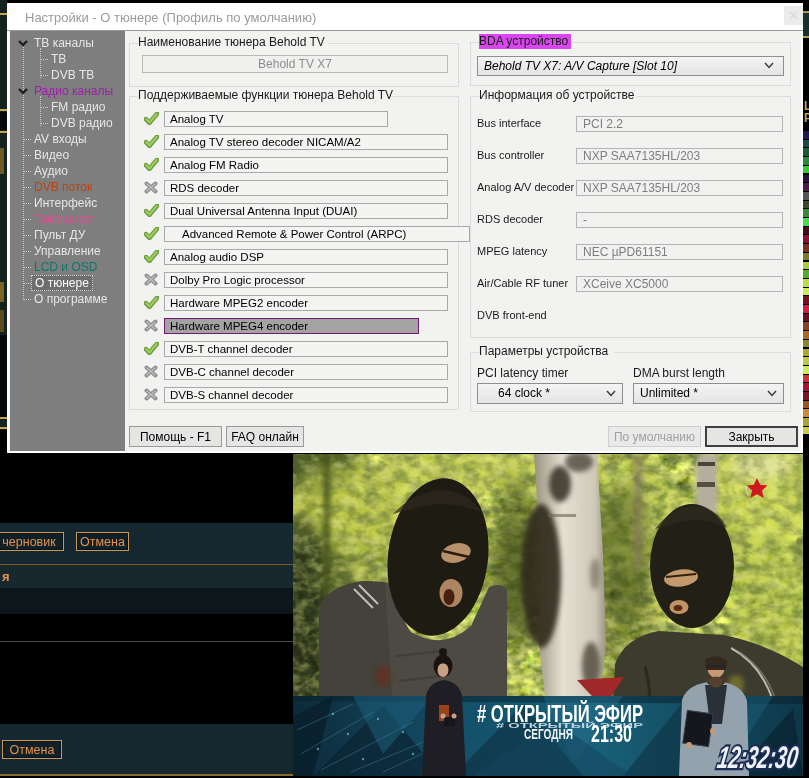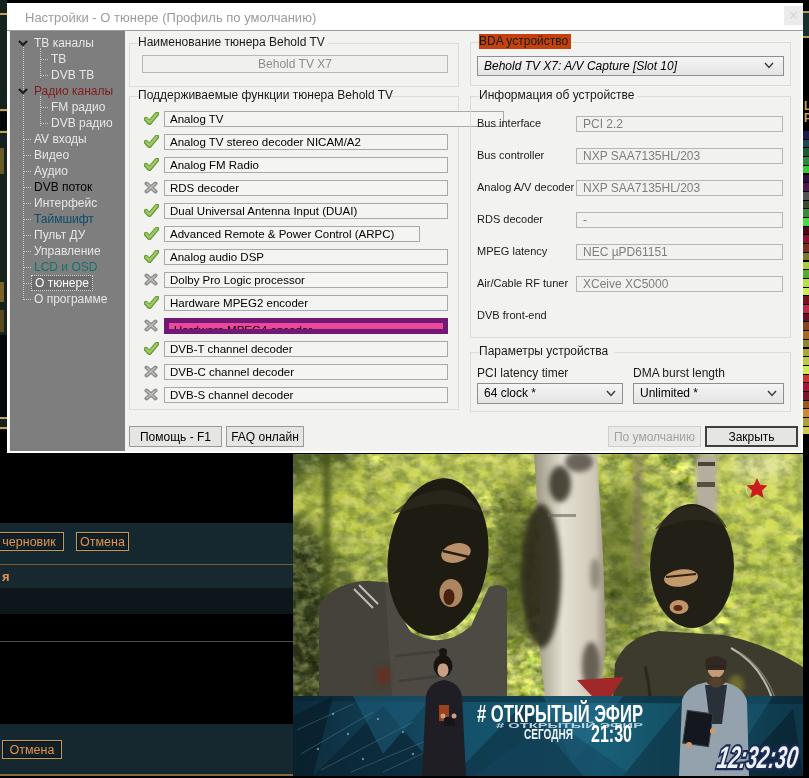"BDA устройство" div.abs { background: #c2410c -> #d946ef }
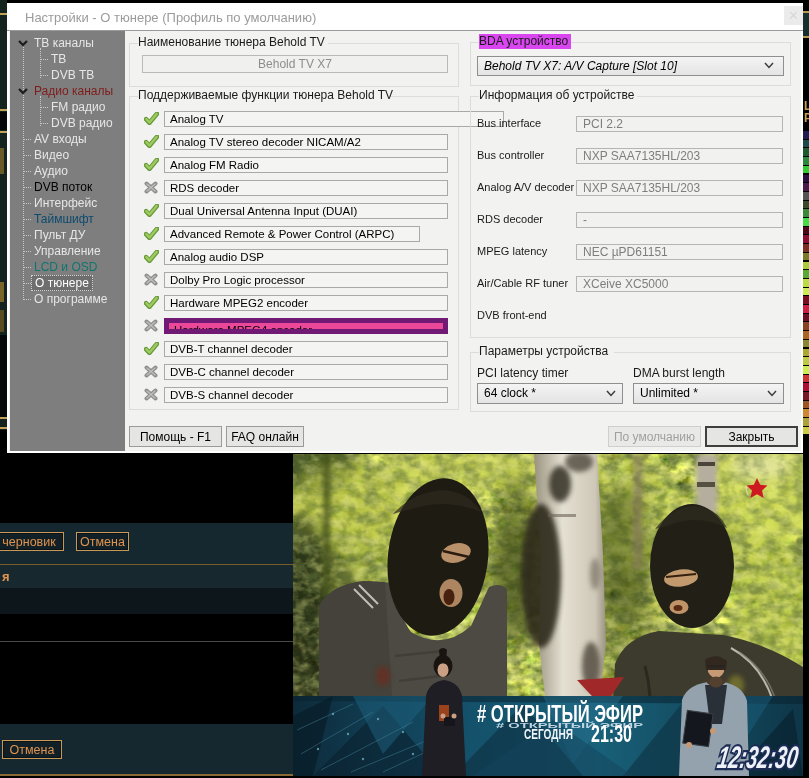"Радио каналы" div.abs { color: #7f1d1d -> #a21caf }
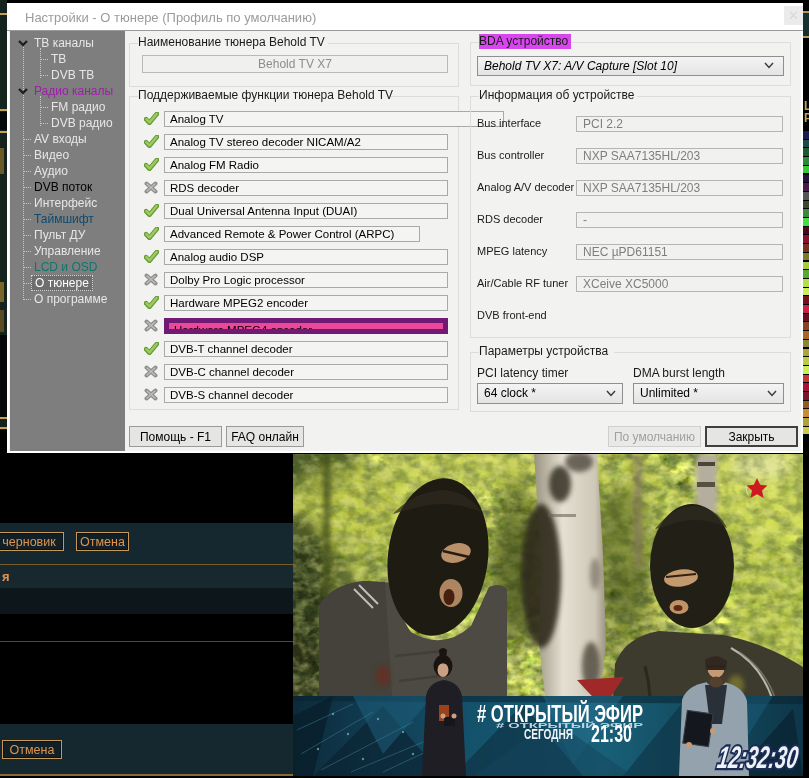"Analog TV" div.abs { width: 340px -> 224px }
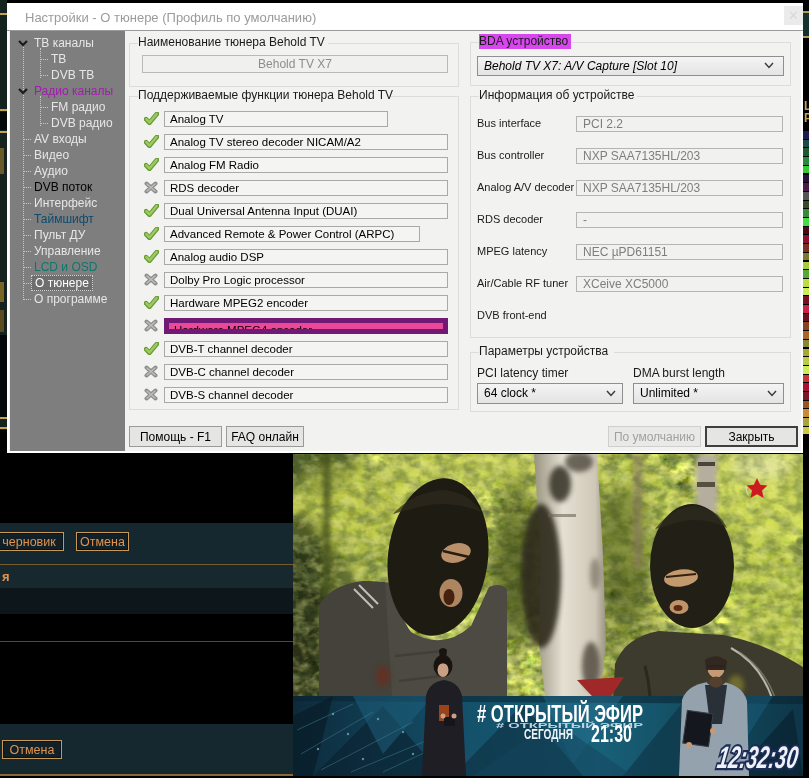"DVB поток" div.abs { color: #000000 -> #c2410c }
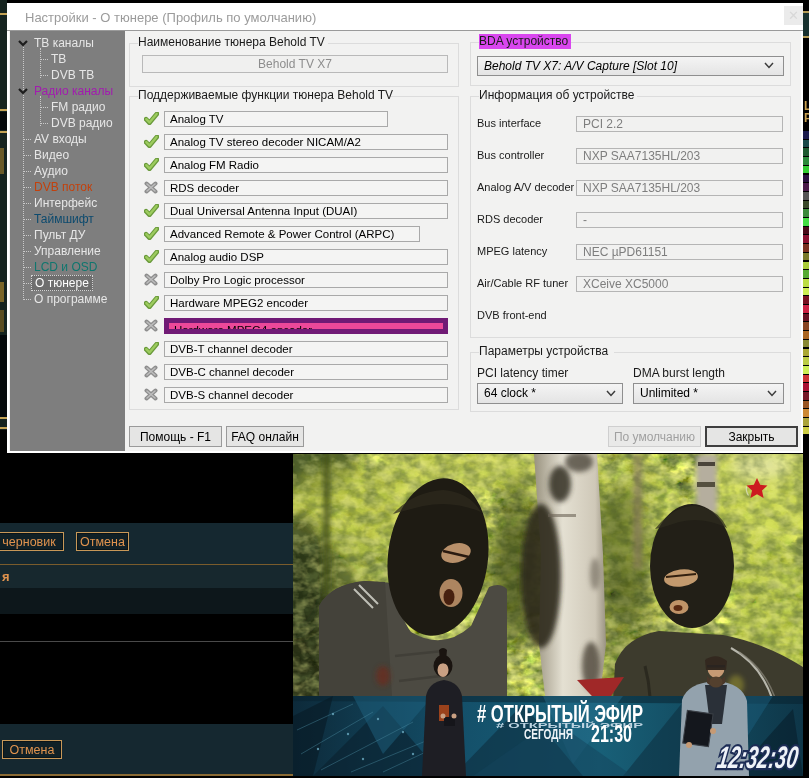"Таймшифт" div.abs { color: #0c4a6e -> #ec4899 }
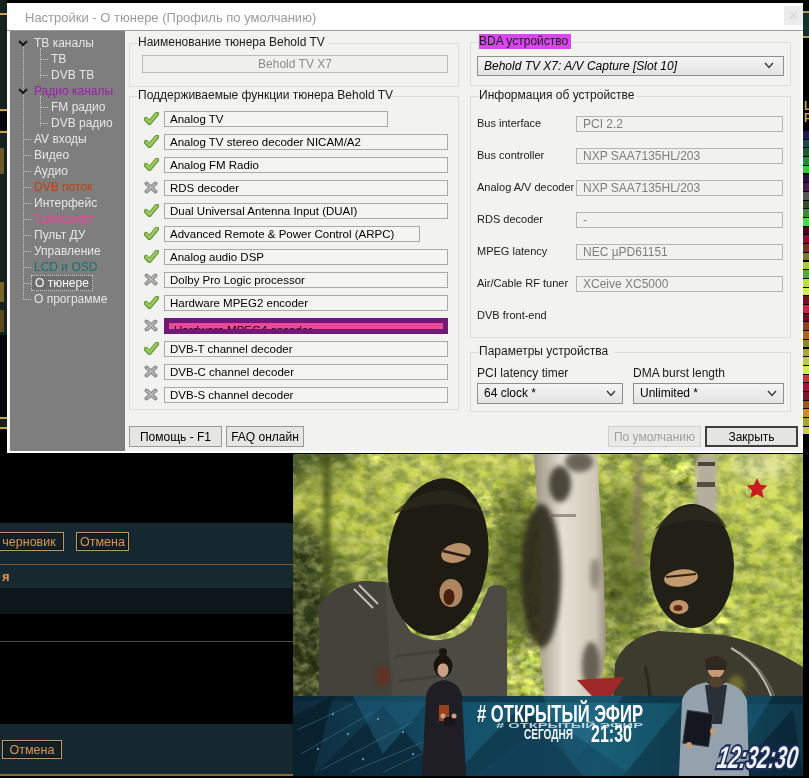"Advanced Remote & Power Control" div.abs { padding-left: 5px -> 17px; width: 256px -> 306px }
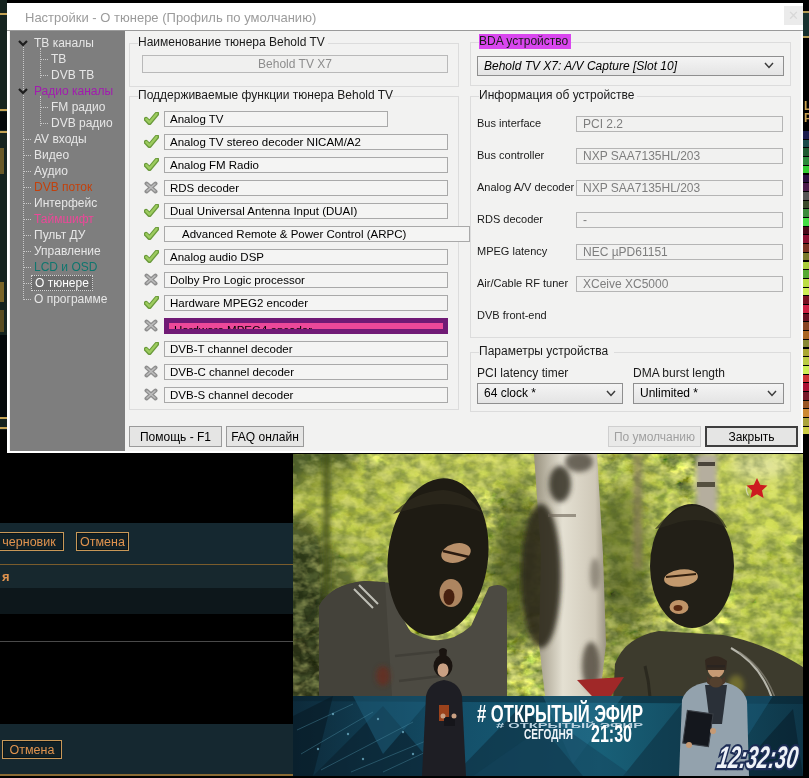"Hardware MPEG4 encoder" div.abs { background: #ec4899 -> #a3a3a3; border: 5px solid #701a75 -> 1px solid #701a75; width: 284px -> 255px }
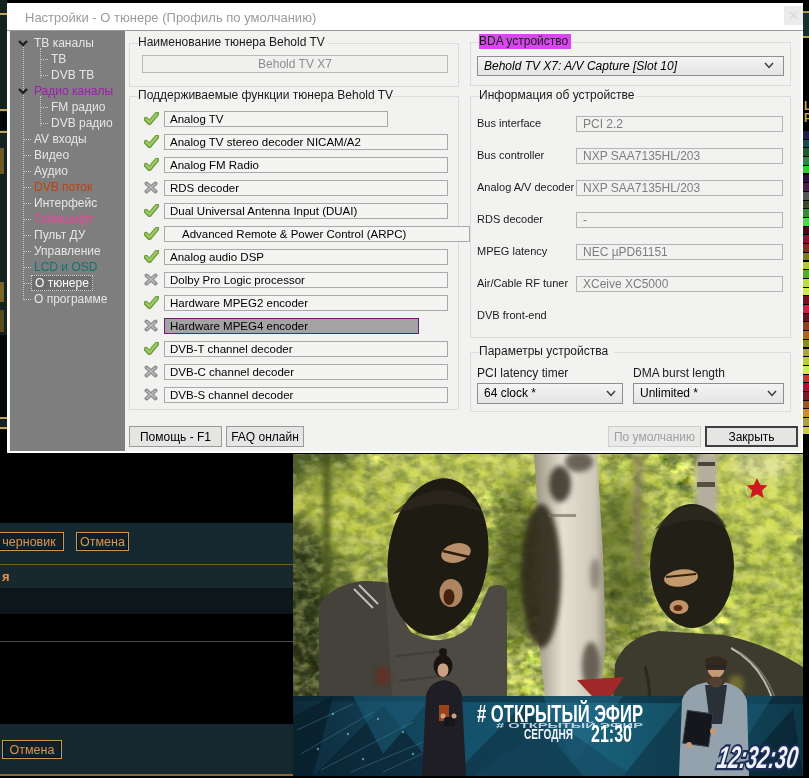"64 clock *" div.abs { padding-left: 6px -> 20px }
